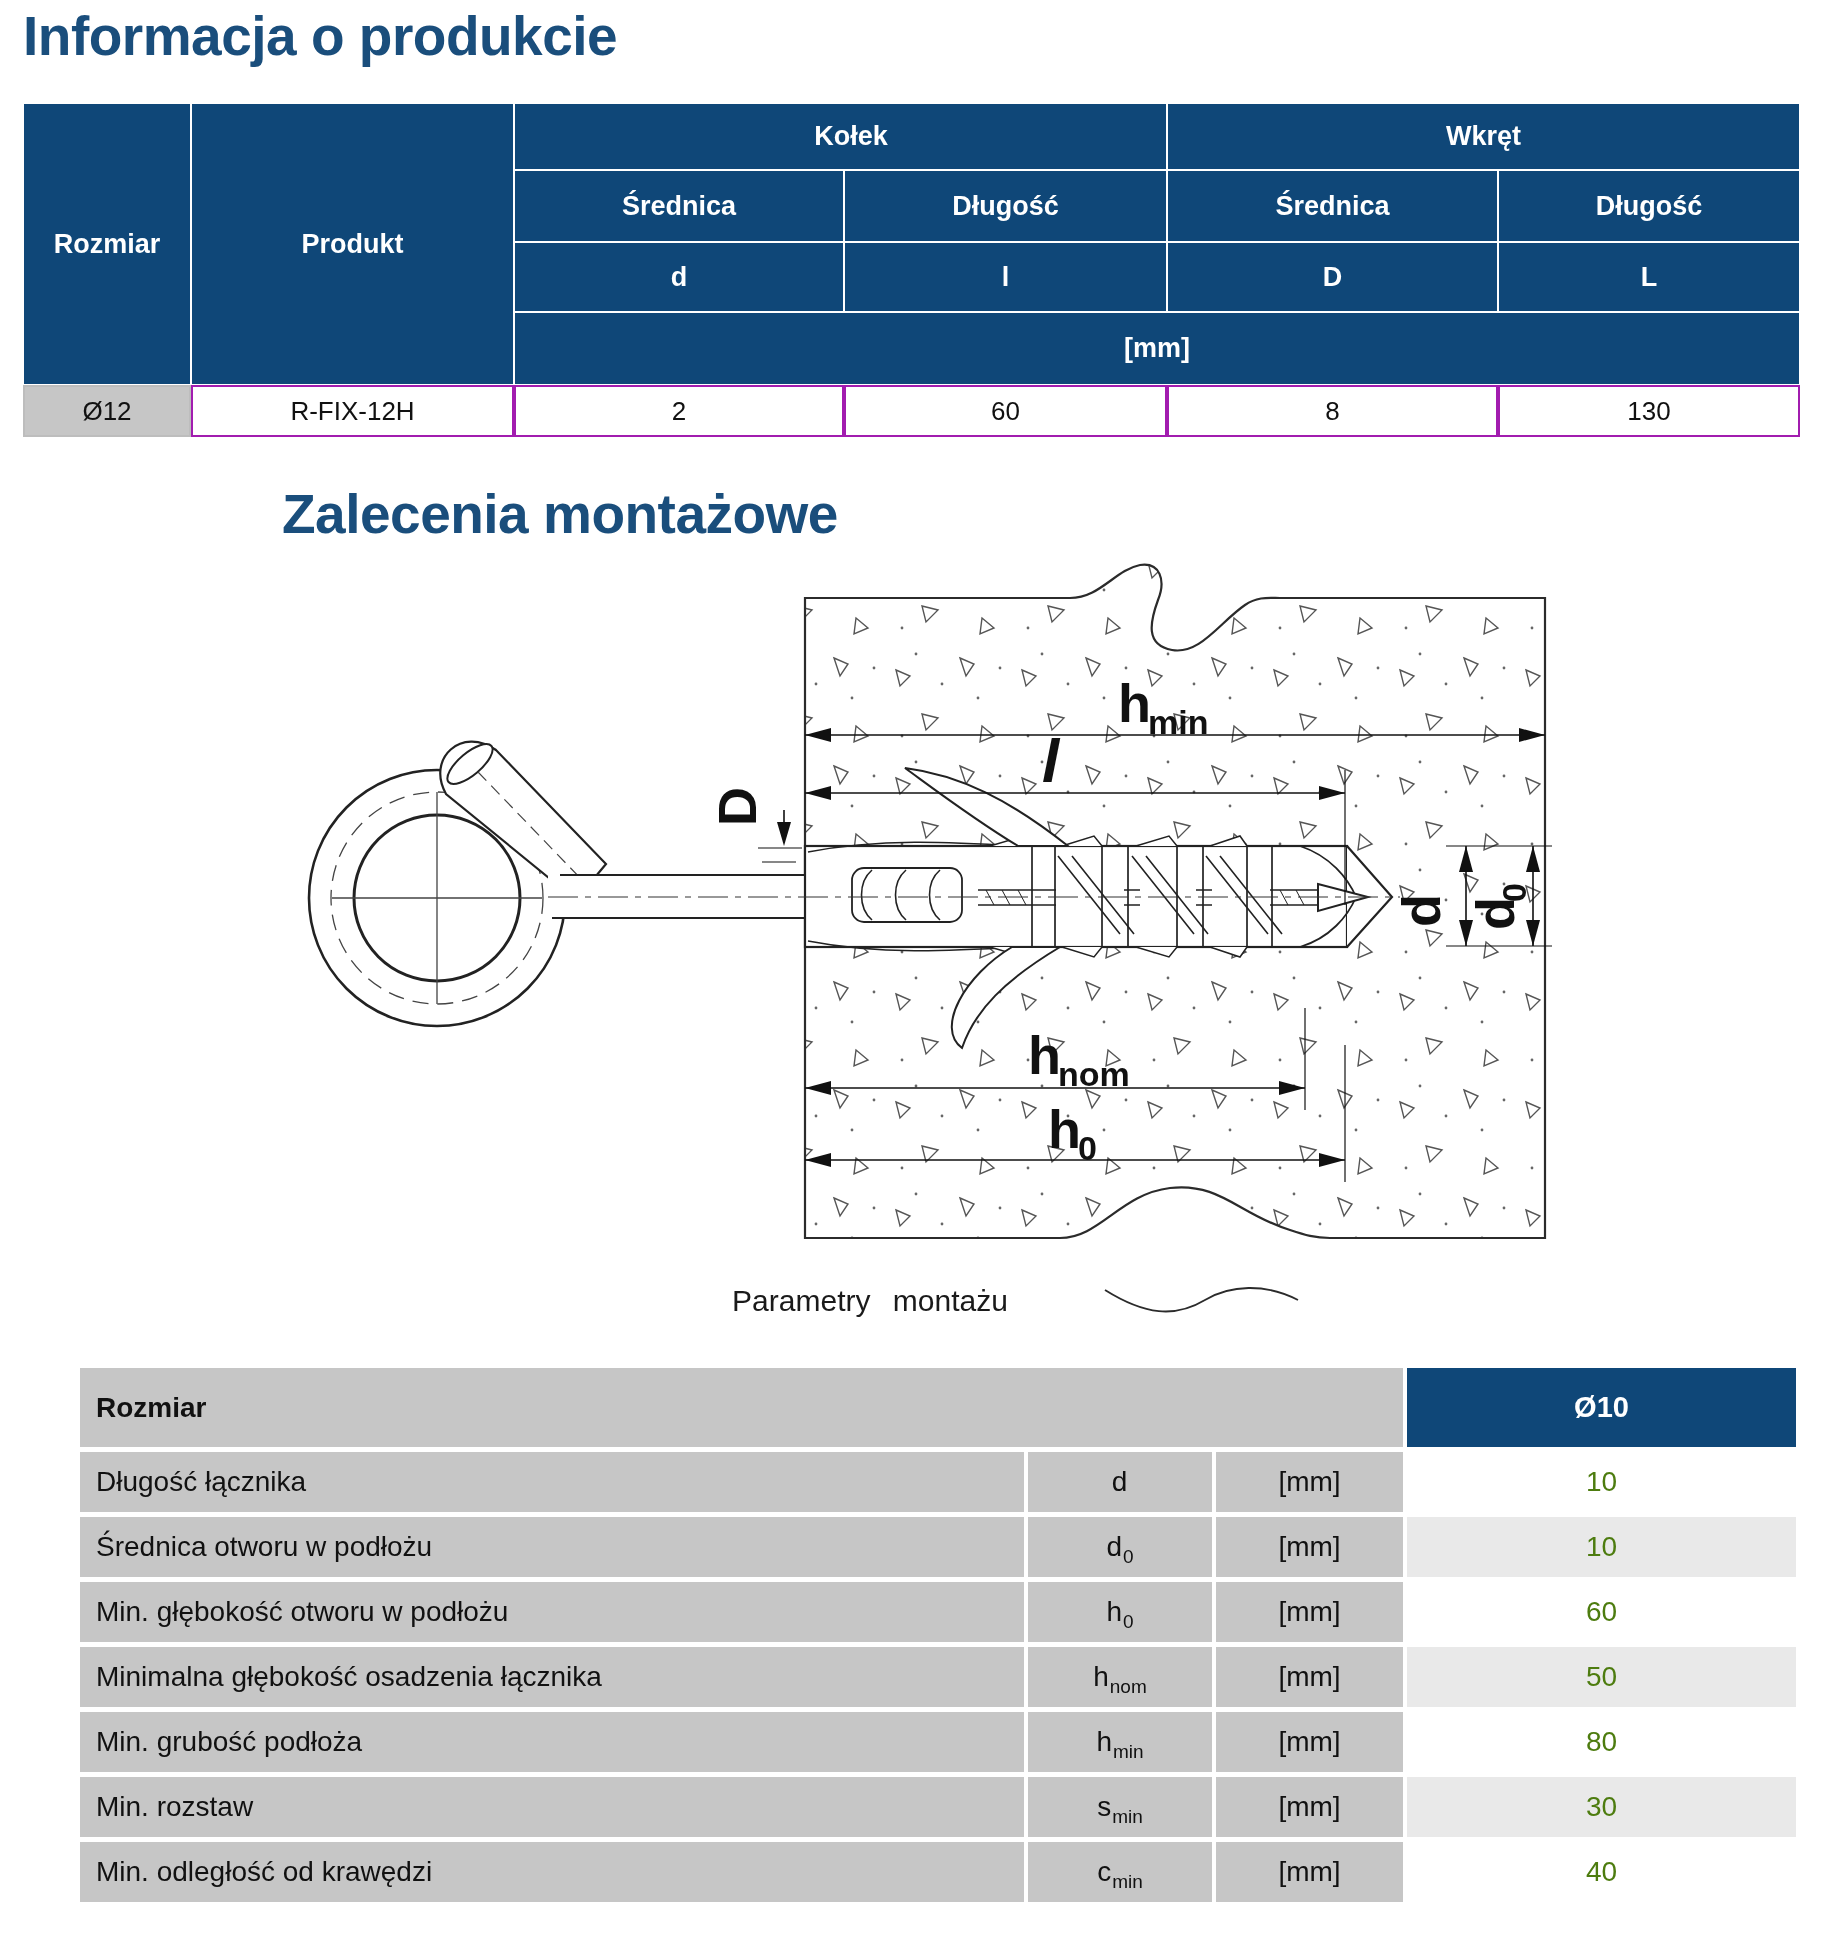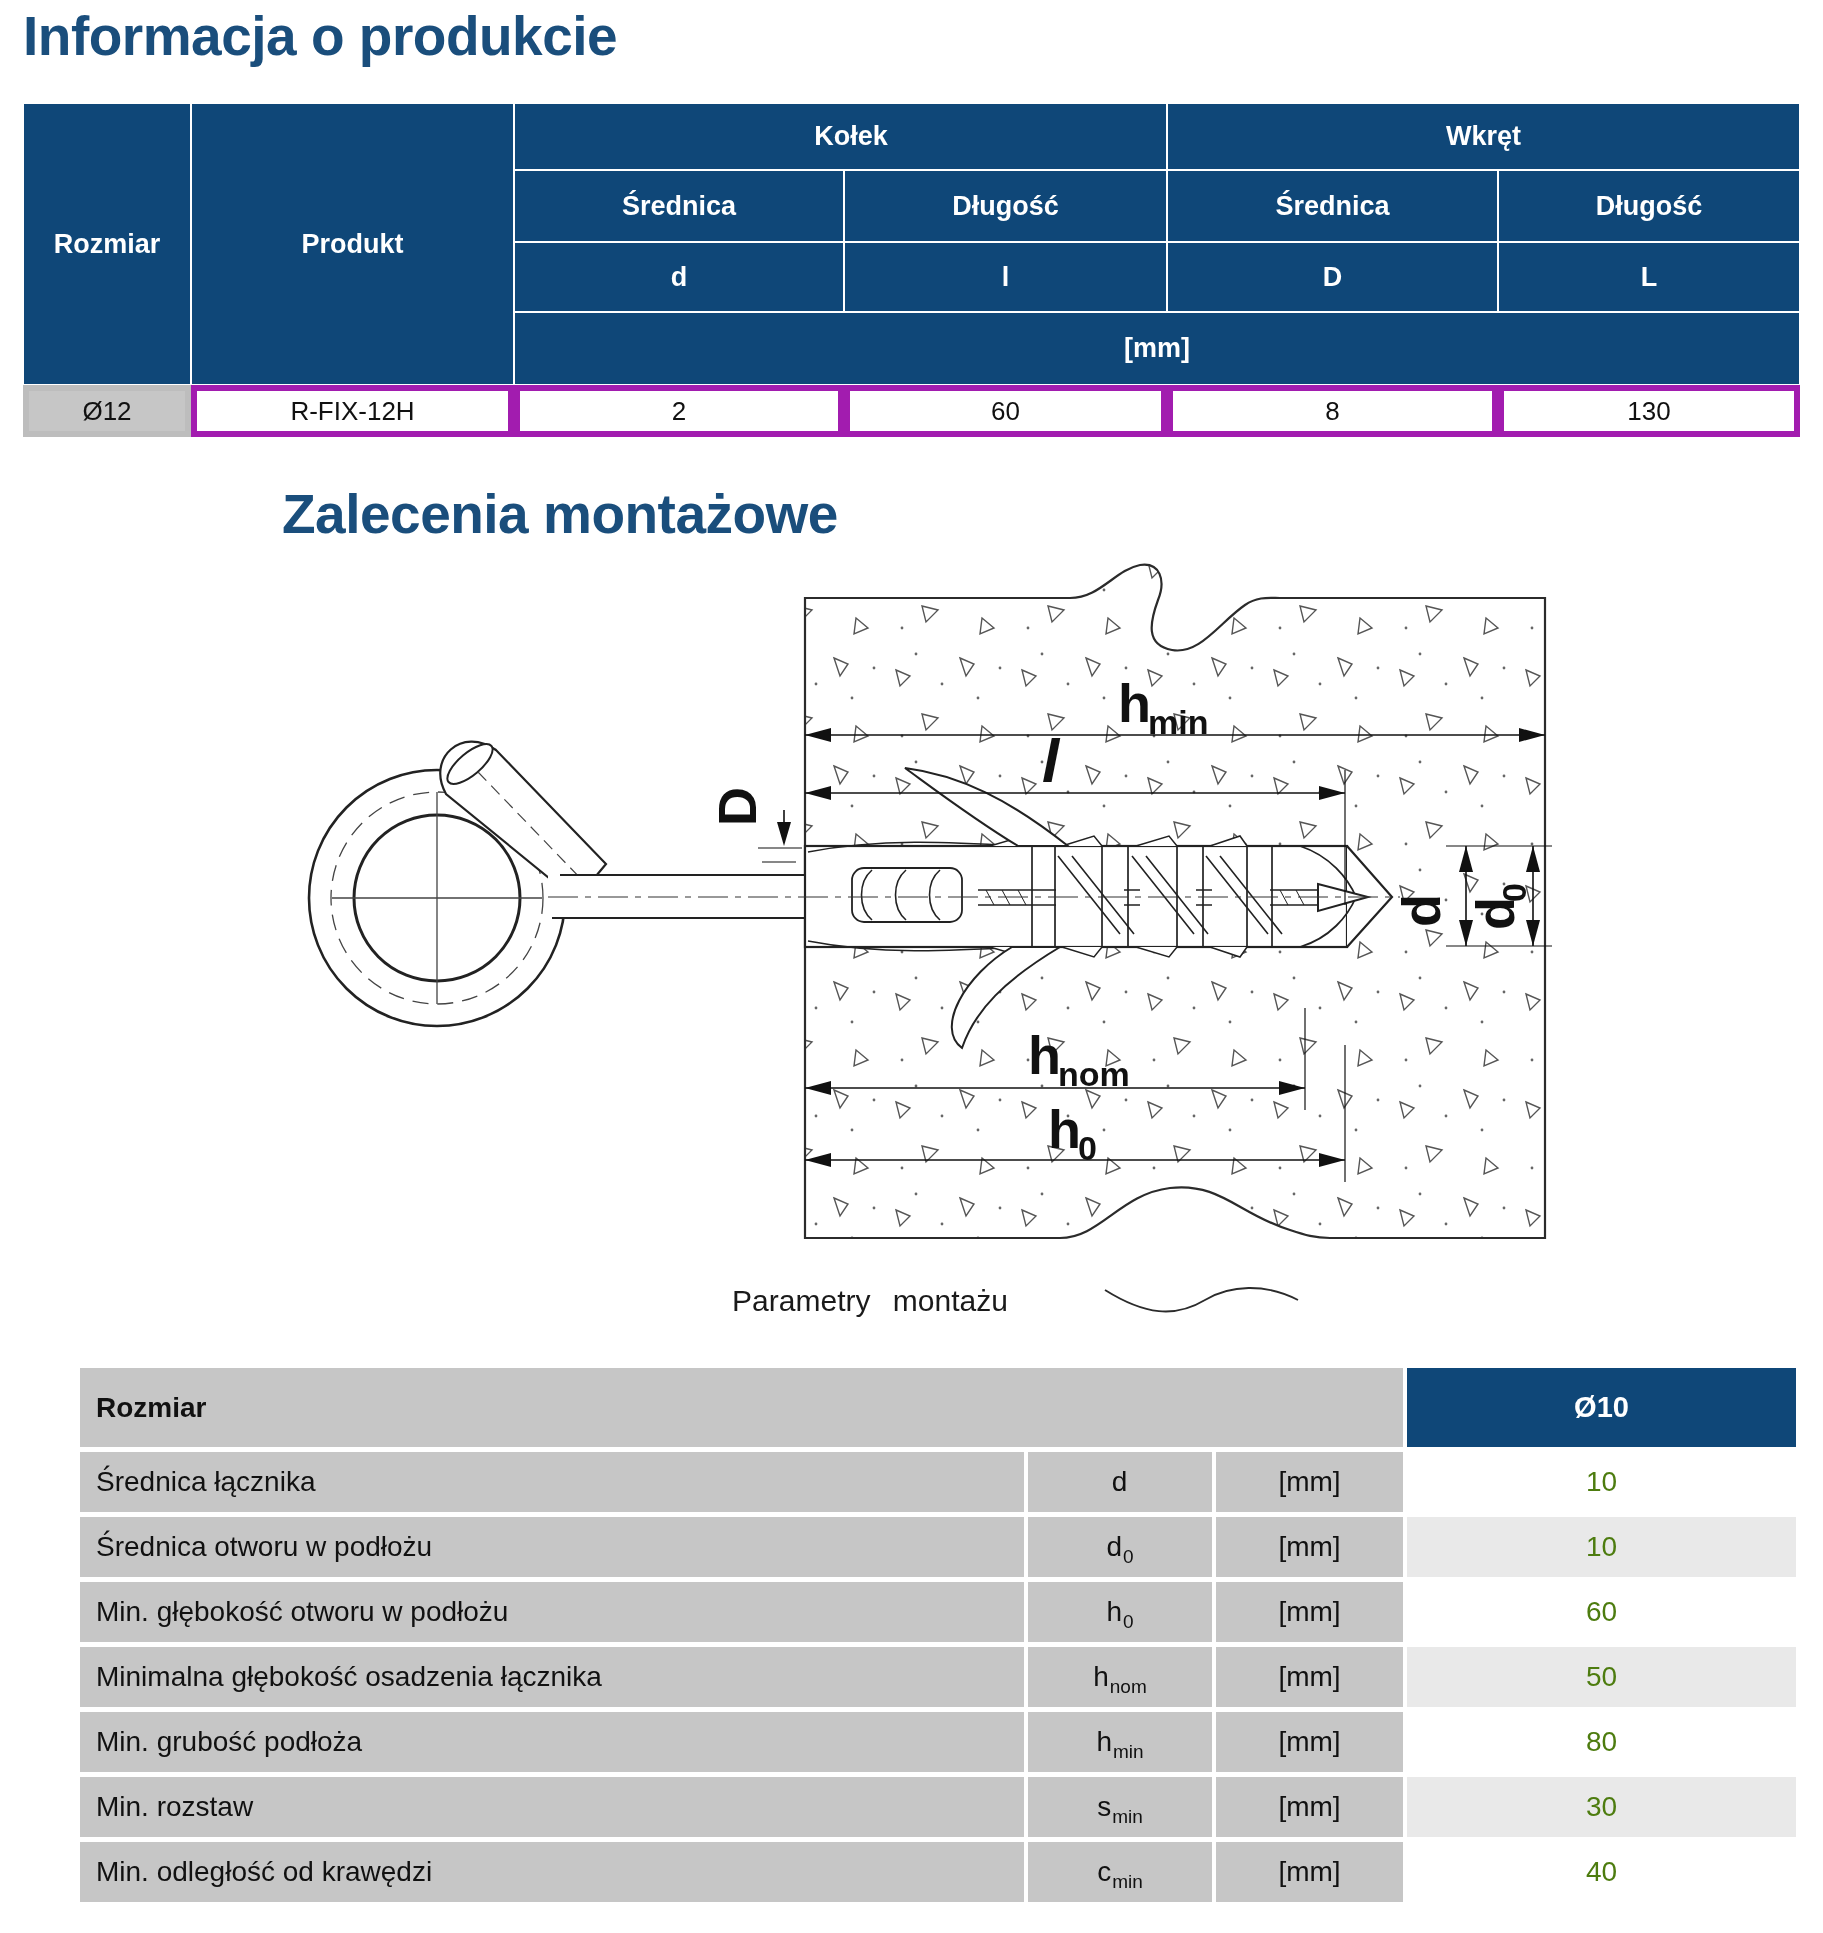"Ø12" .t1 .dc { border: 6px solid #a21caf -> 2px solid #a21caf }
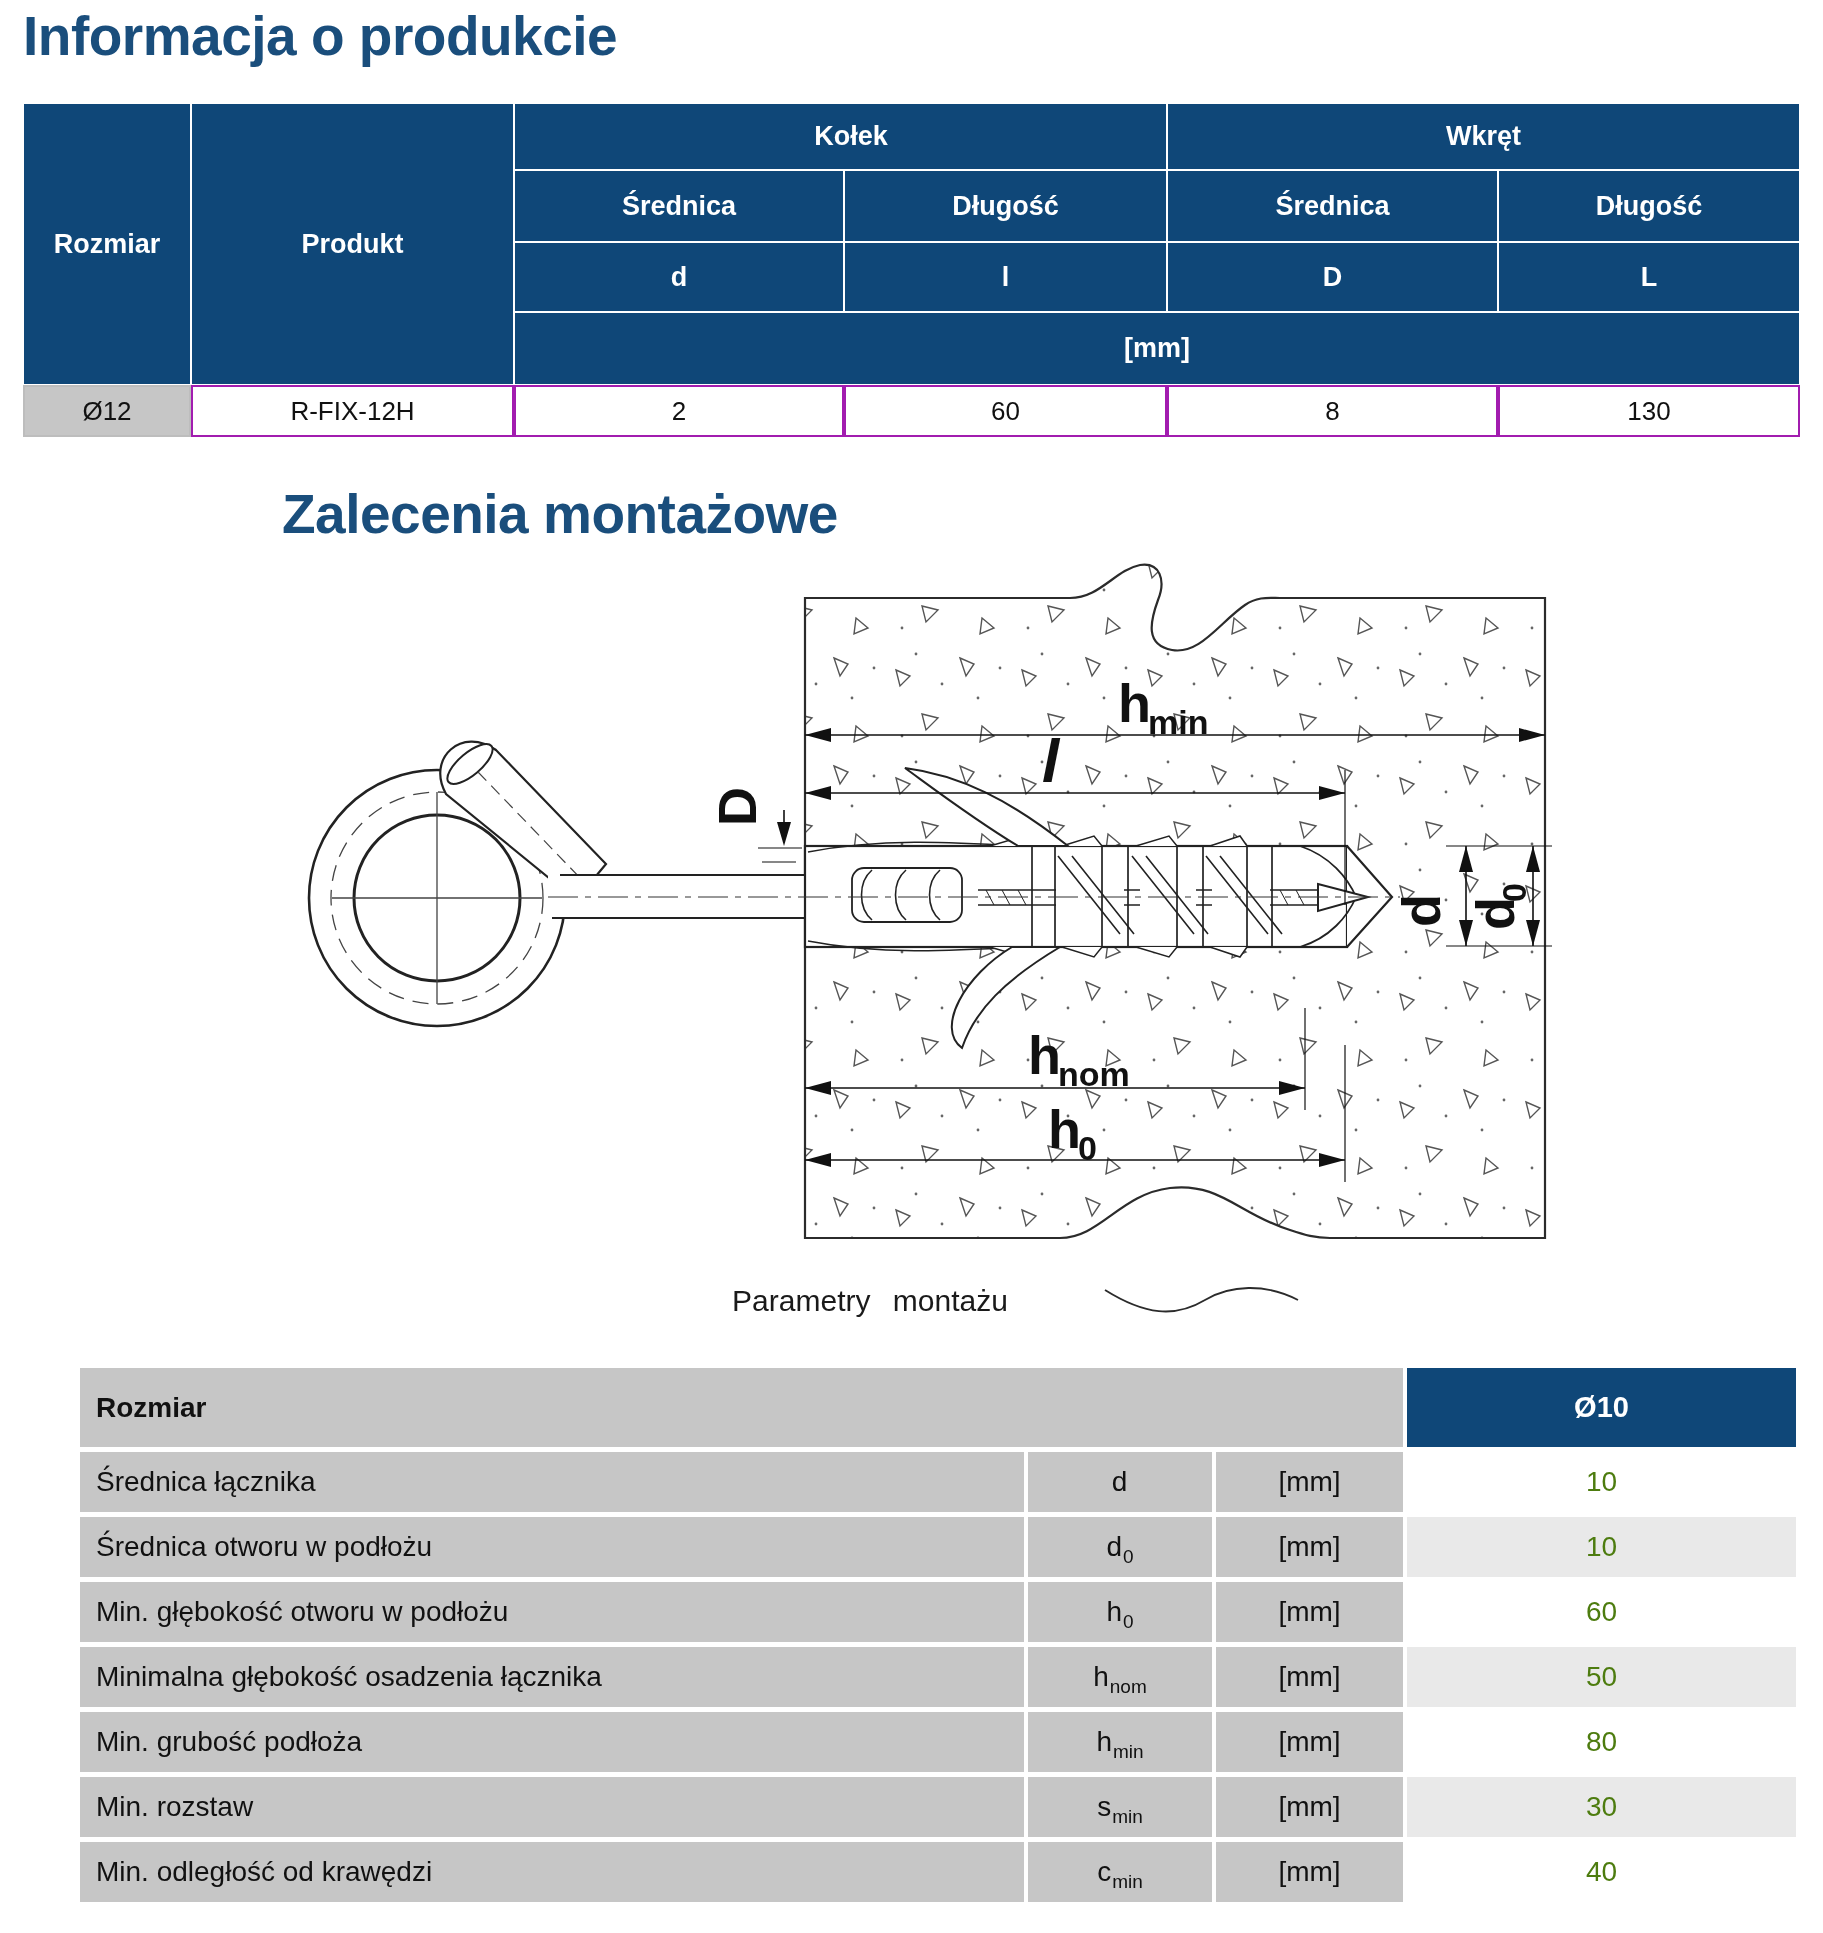"Średnica łącznika" div.lab { text: Średnica -> Długość }
